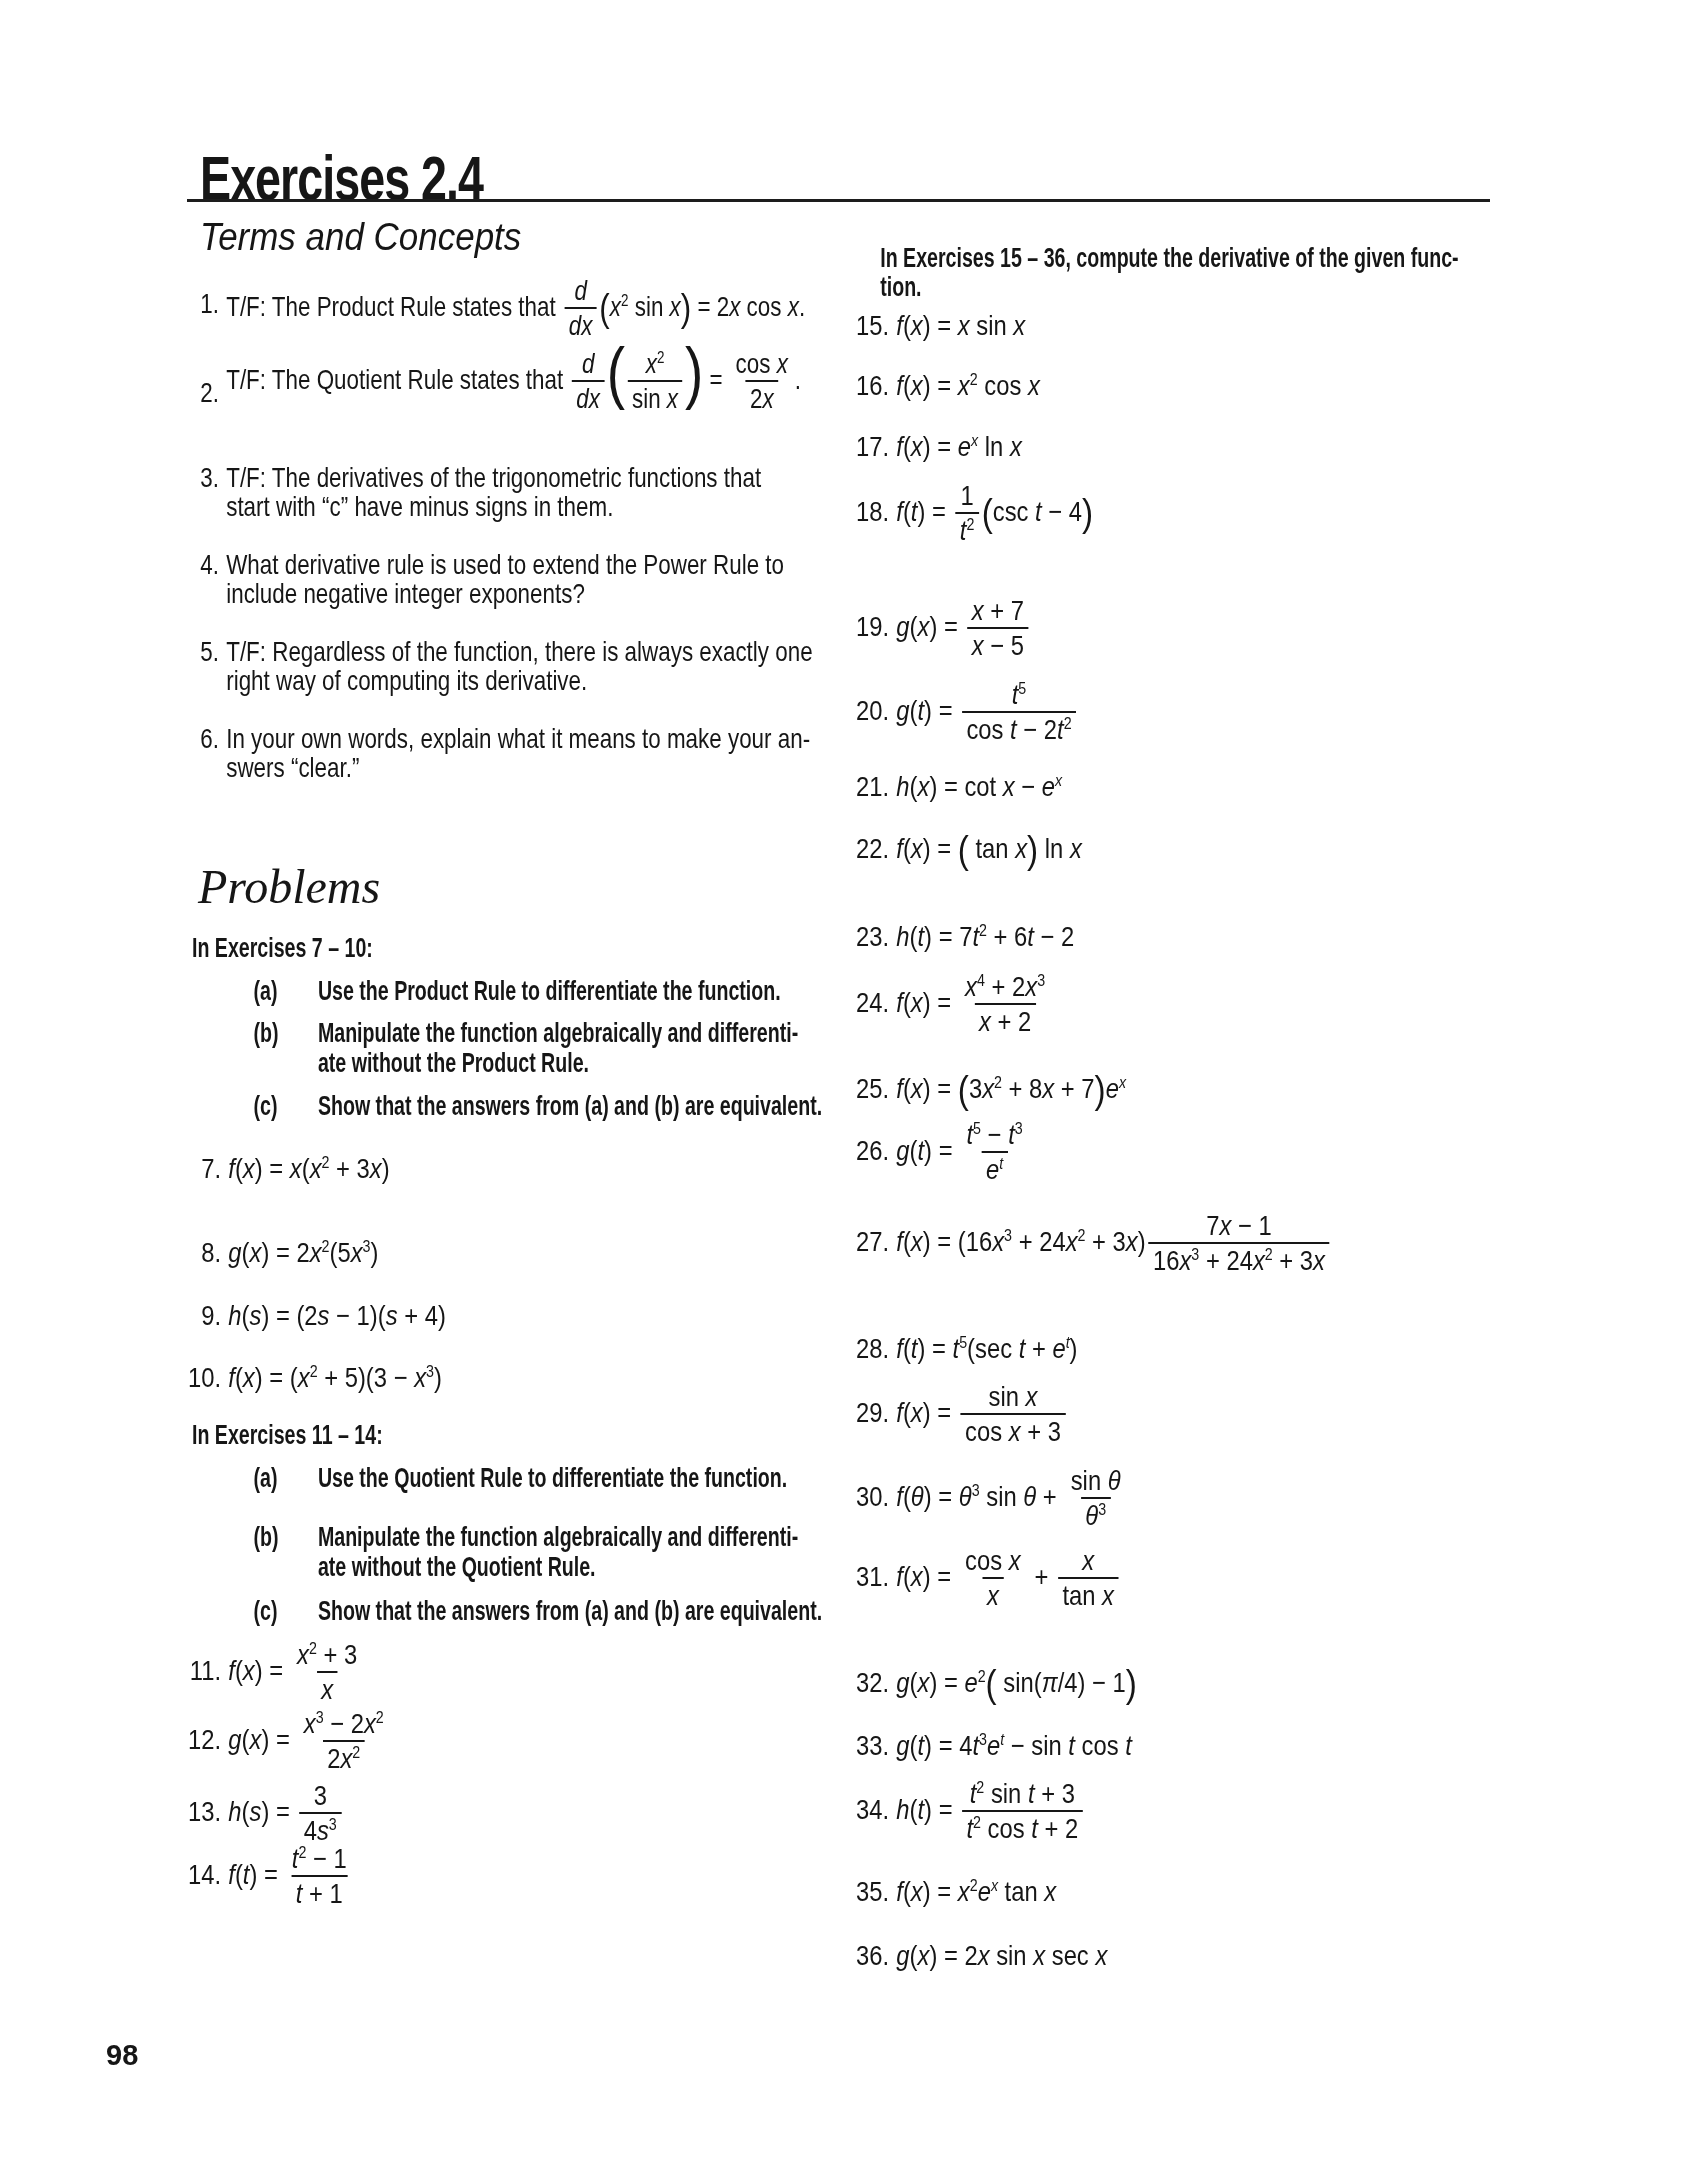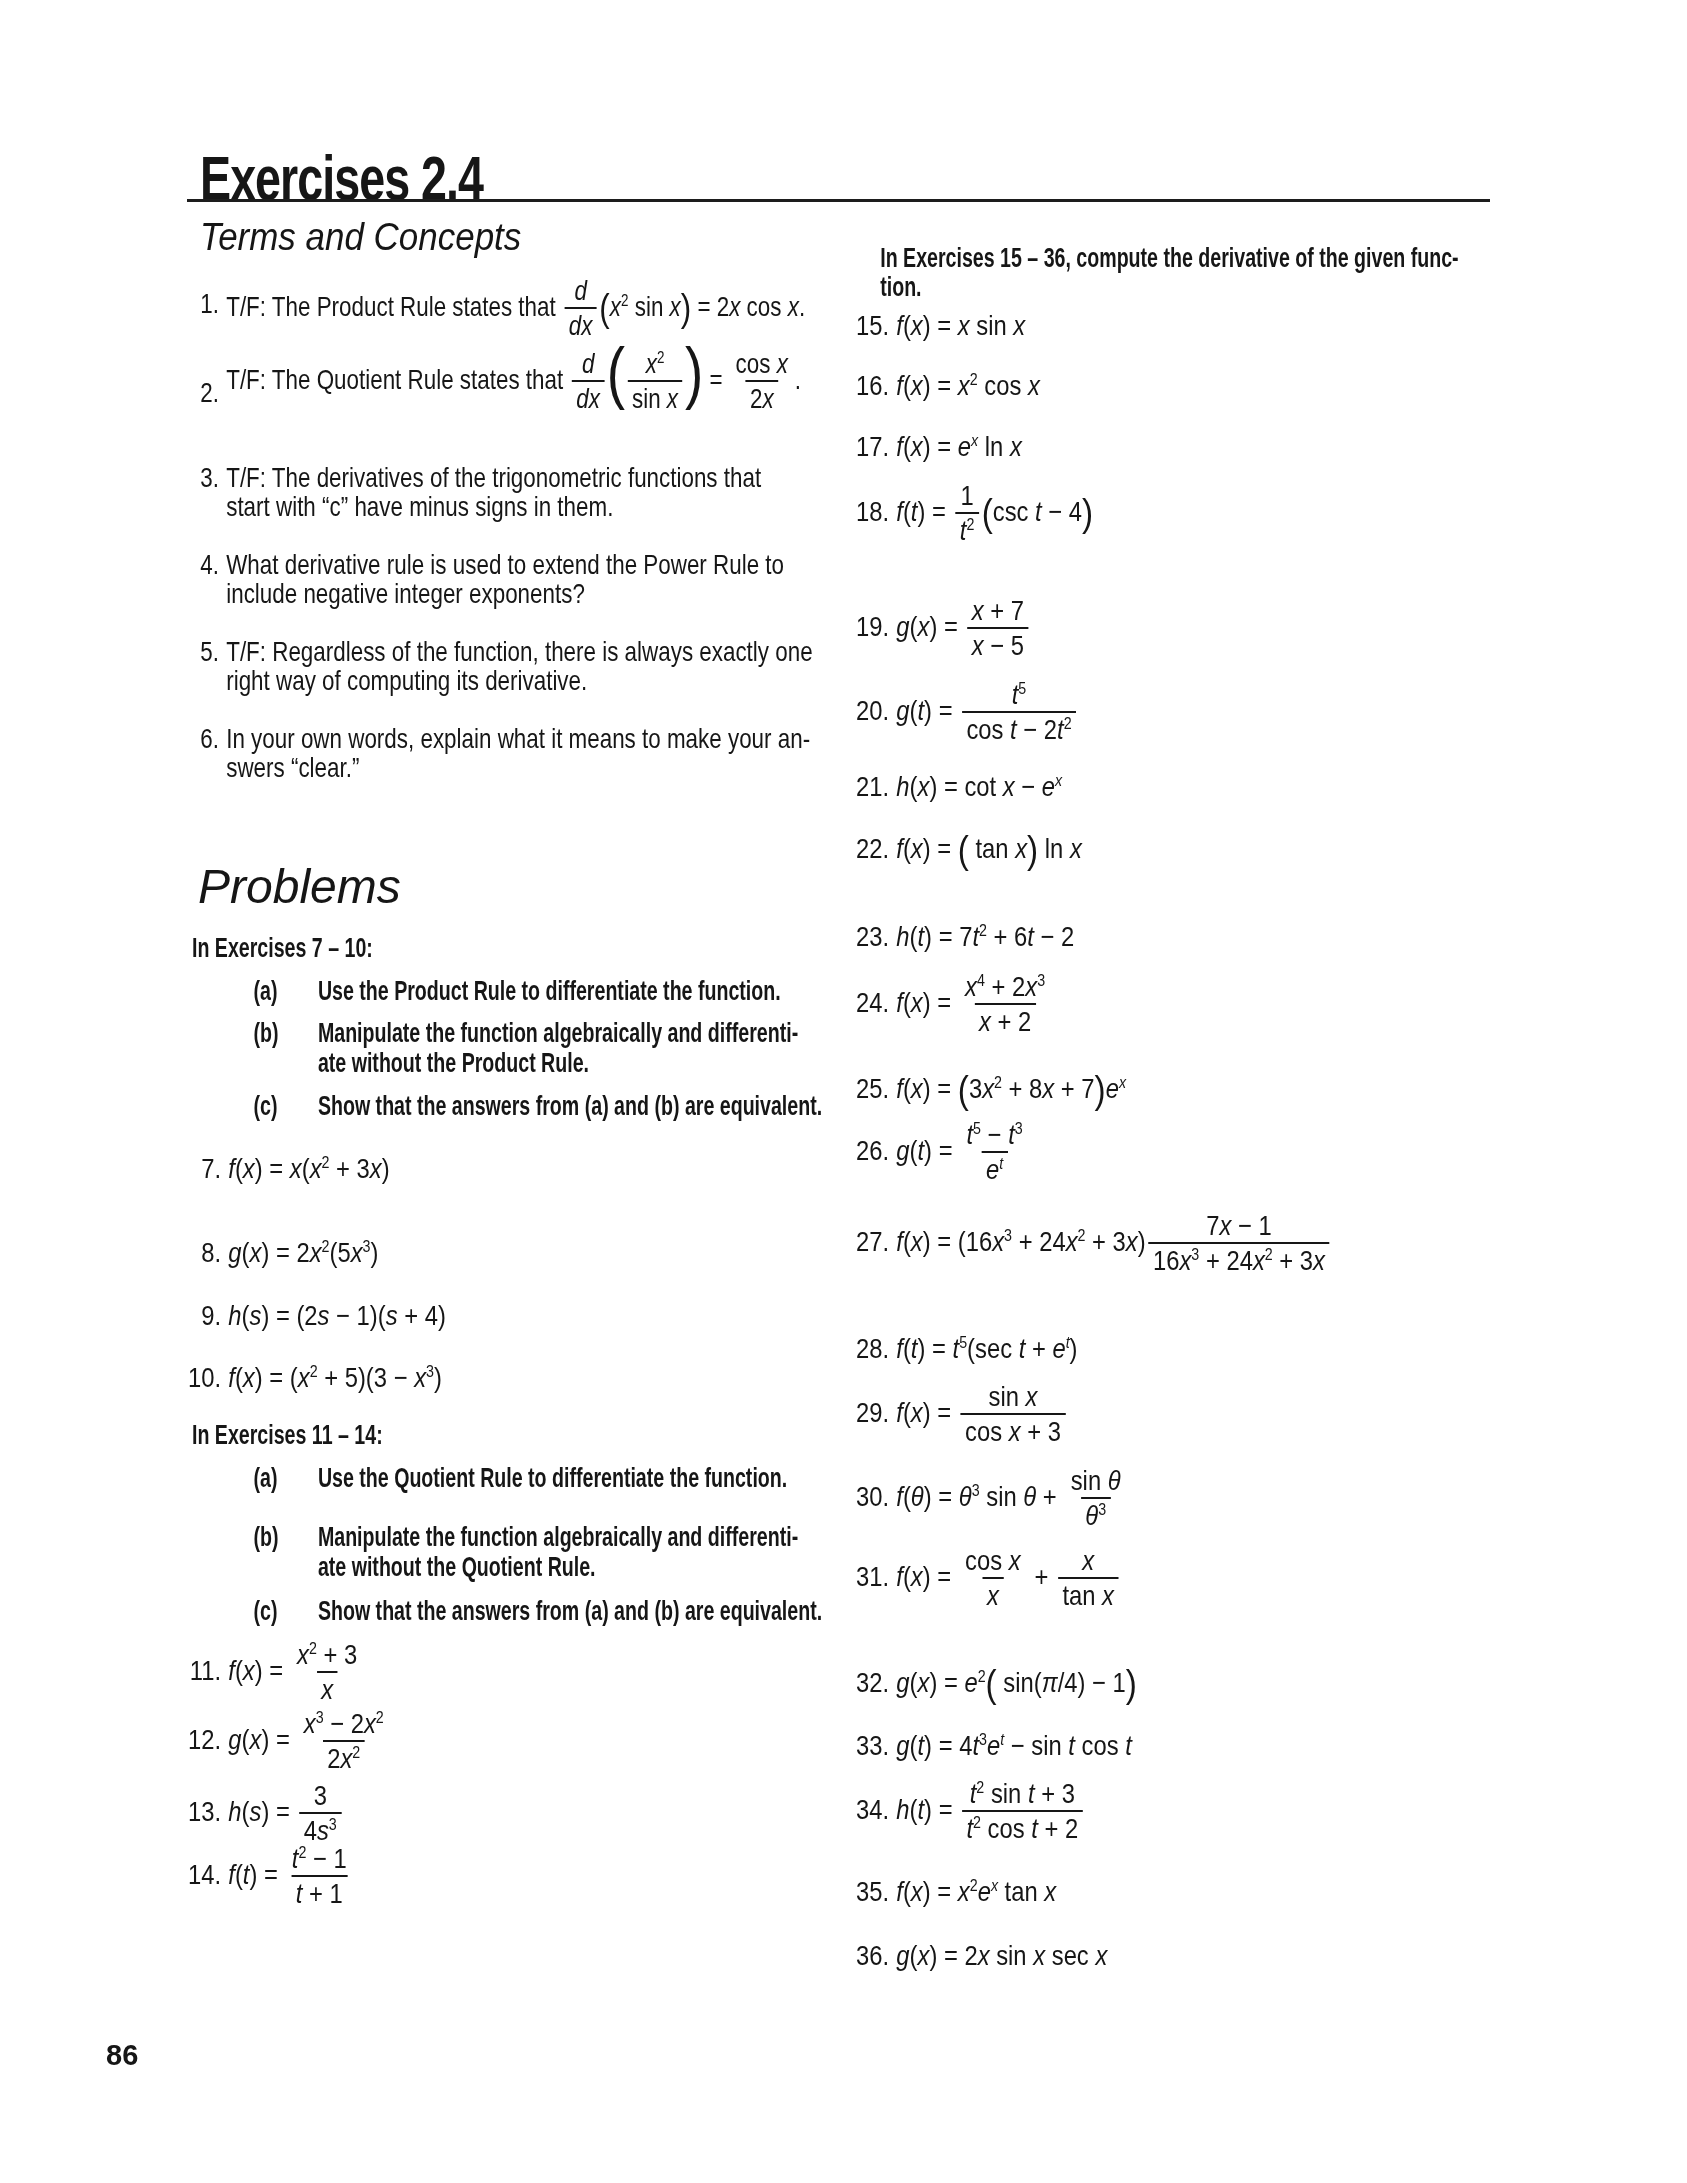"Problems" .h-problems { font-family: none -> Liberation Serif, serif }
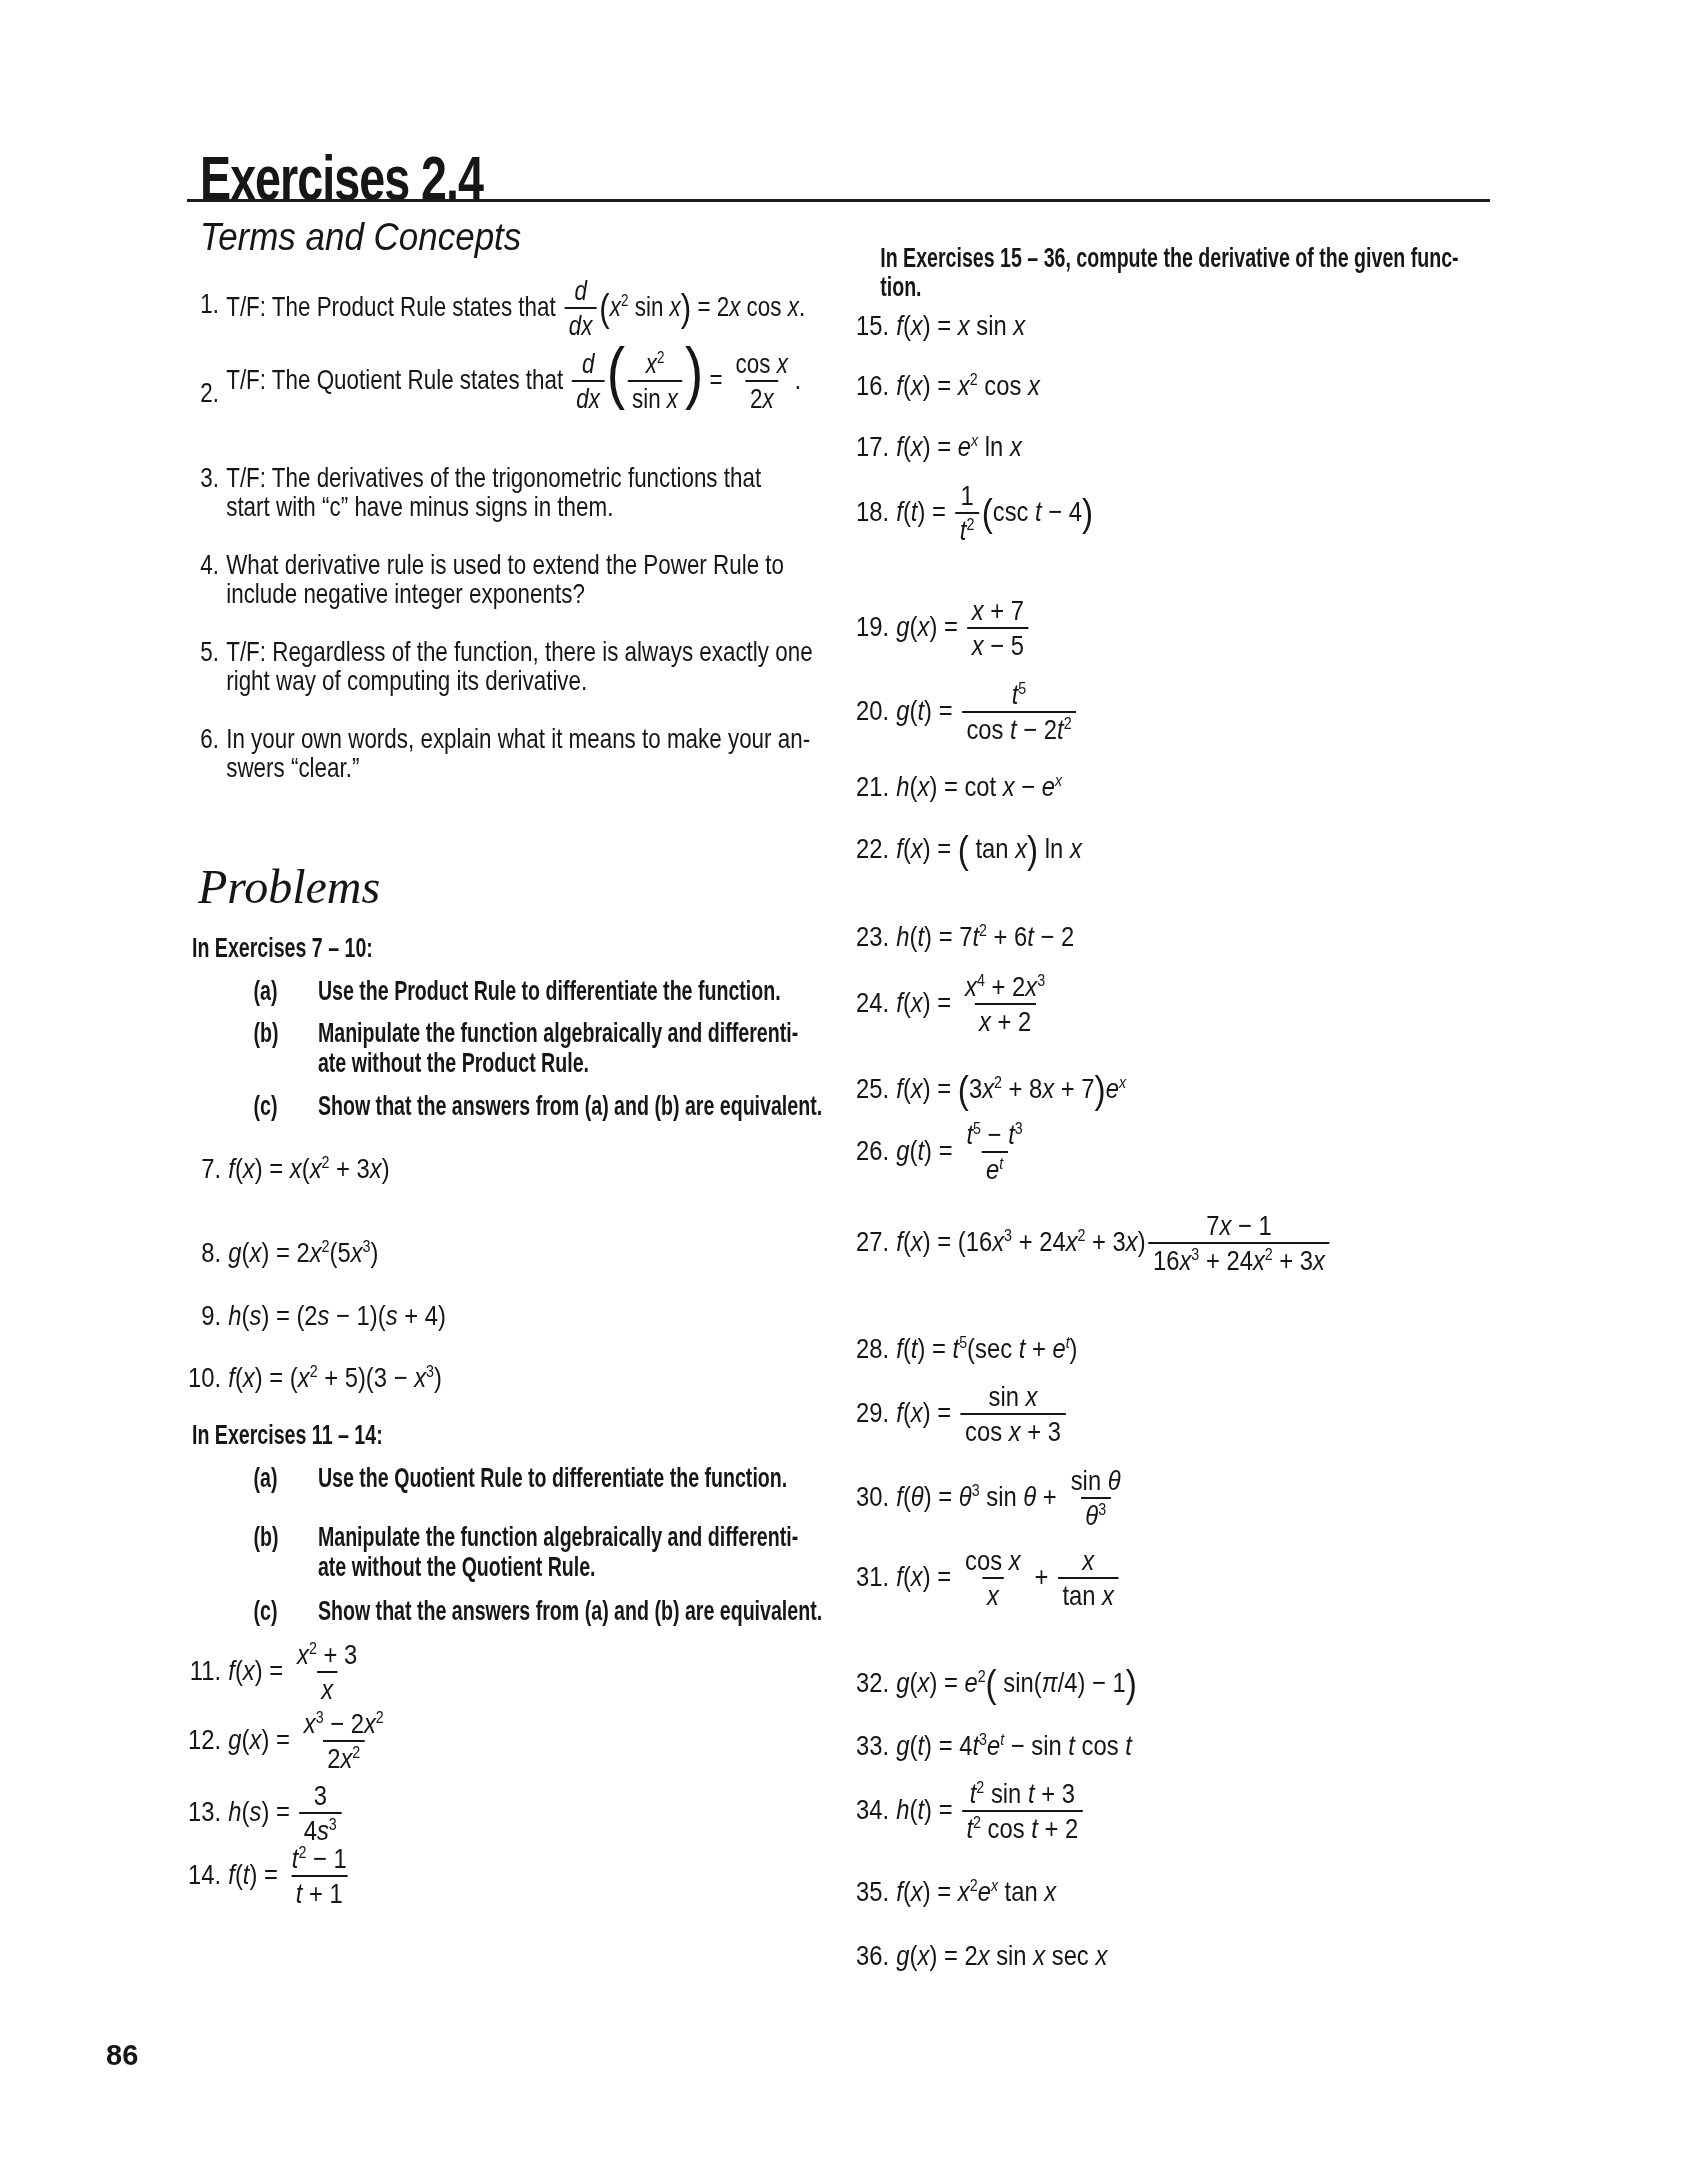"86" div.pagenum { text: 86 -> 98 }
